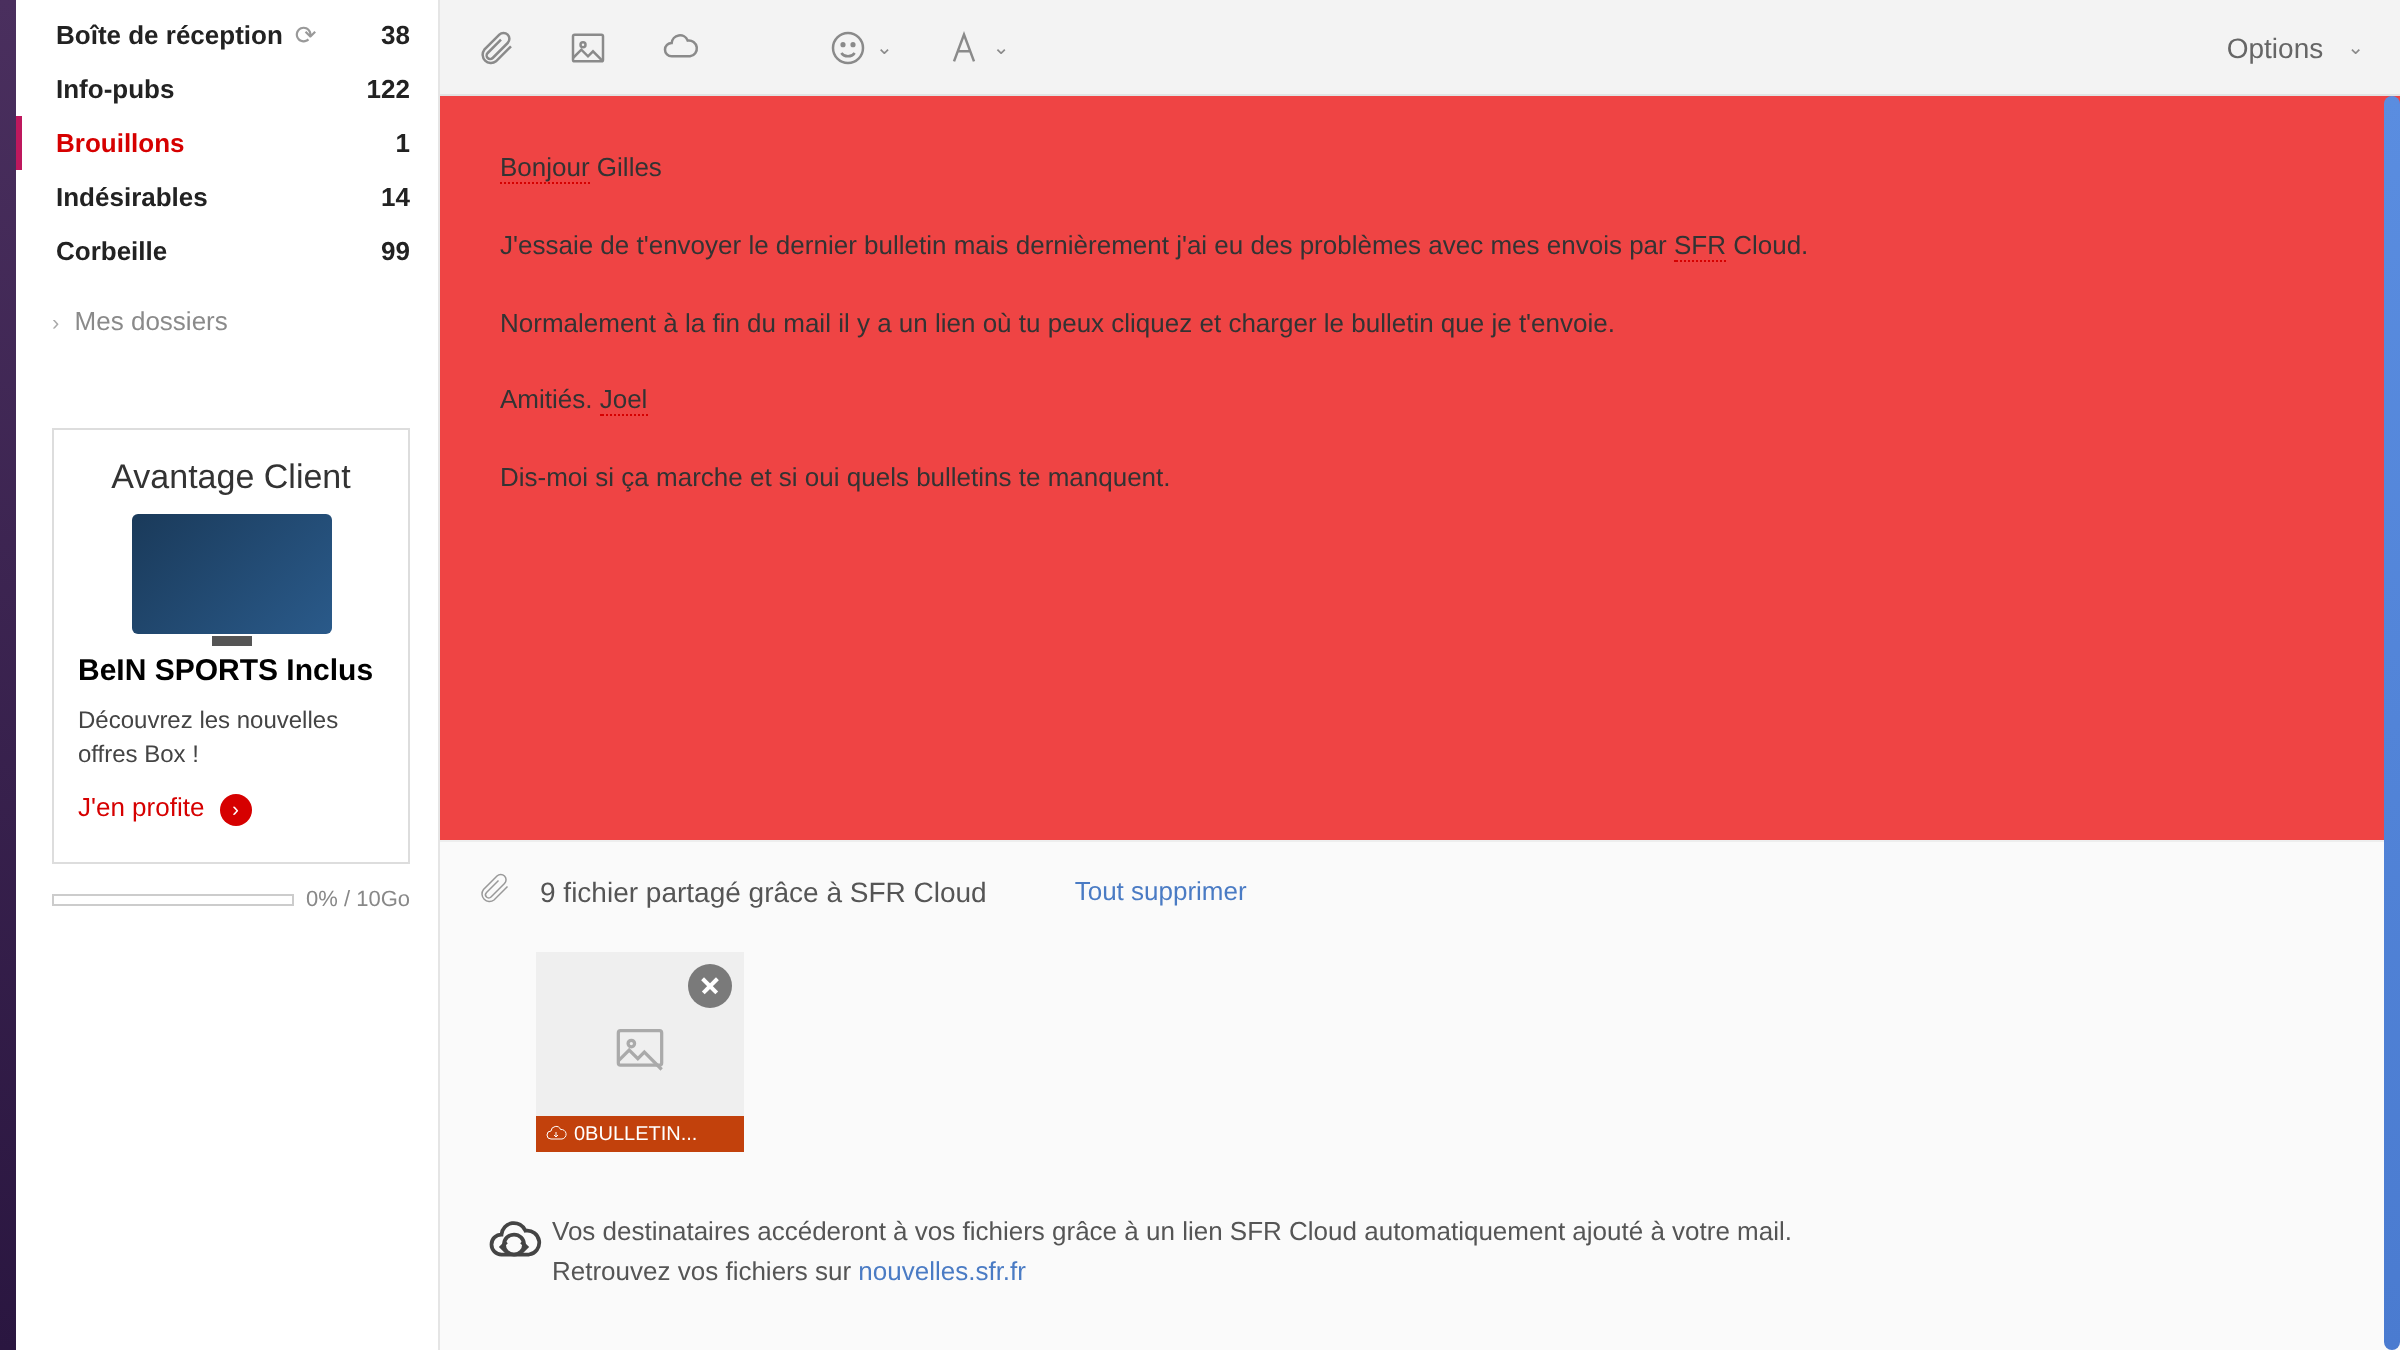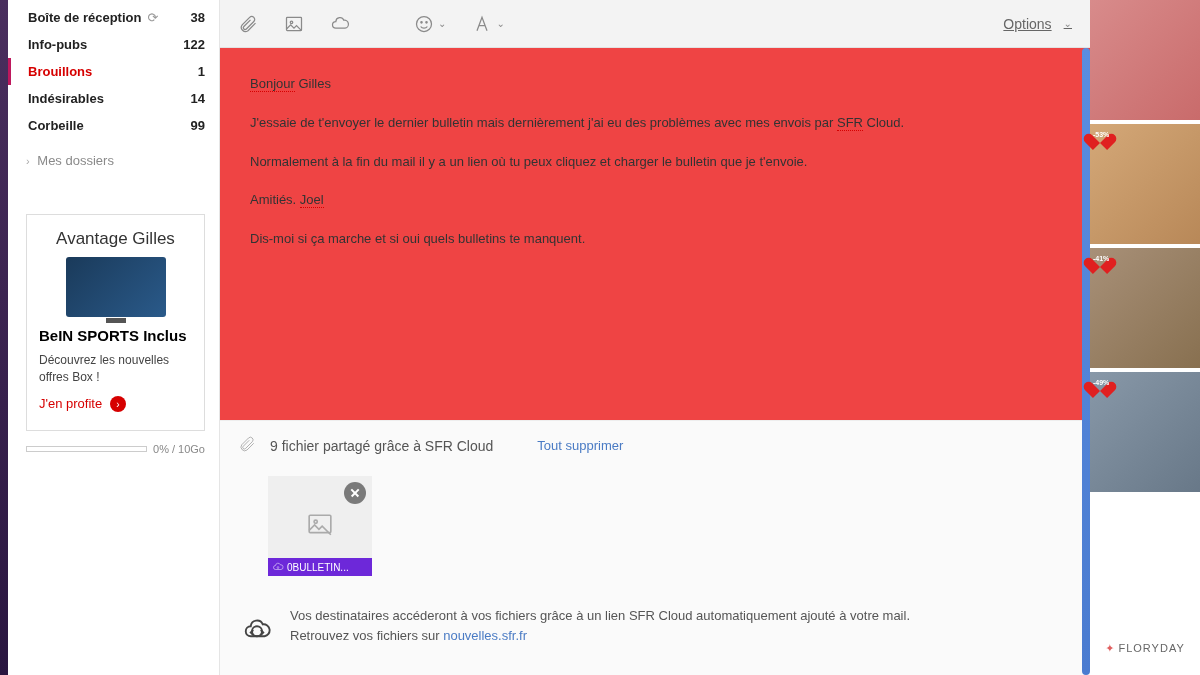"Options" .toolbar .options { text-decoration: underline -> none }
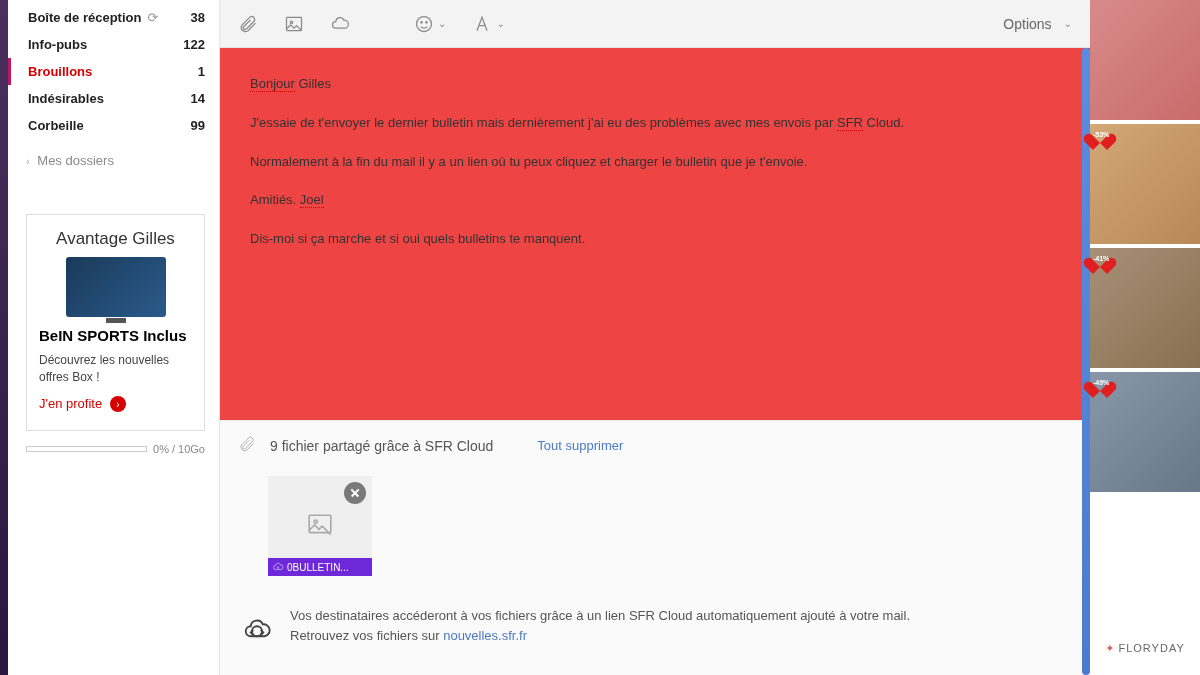"Avantage Gilles" div.adtitle { text: Gilles -> Client }
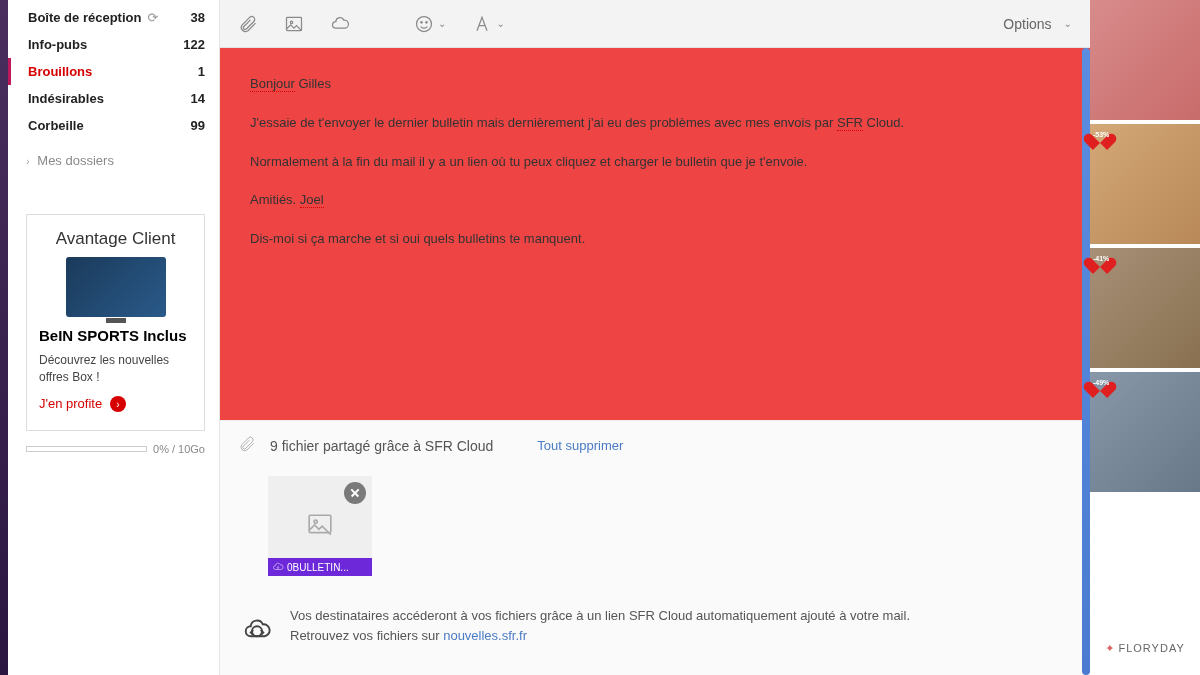"0BULLETIN..." .thumb .fbar { background: #6d28d9 -> #c2410c }
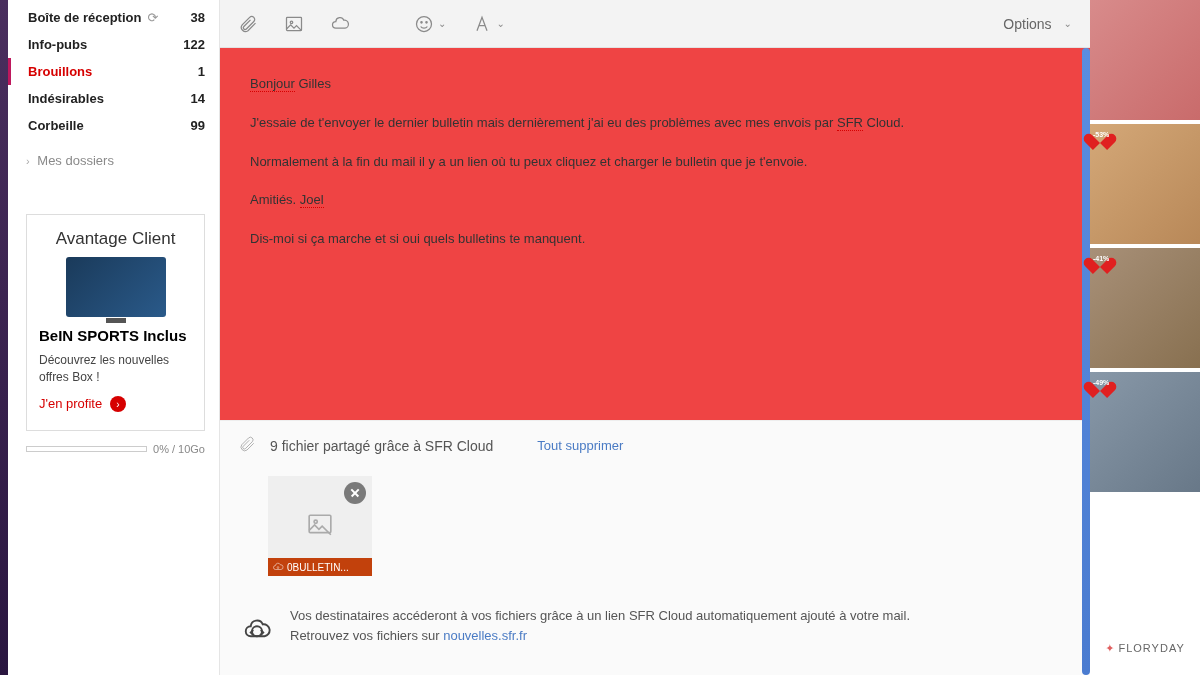"Vos destinataires accéderont à vos" .cloud-note { align-items: flex-end -> flex-start; gap: 14px -> 0 }
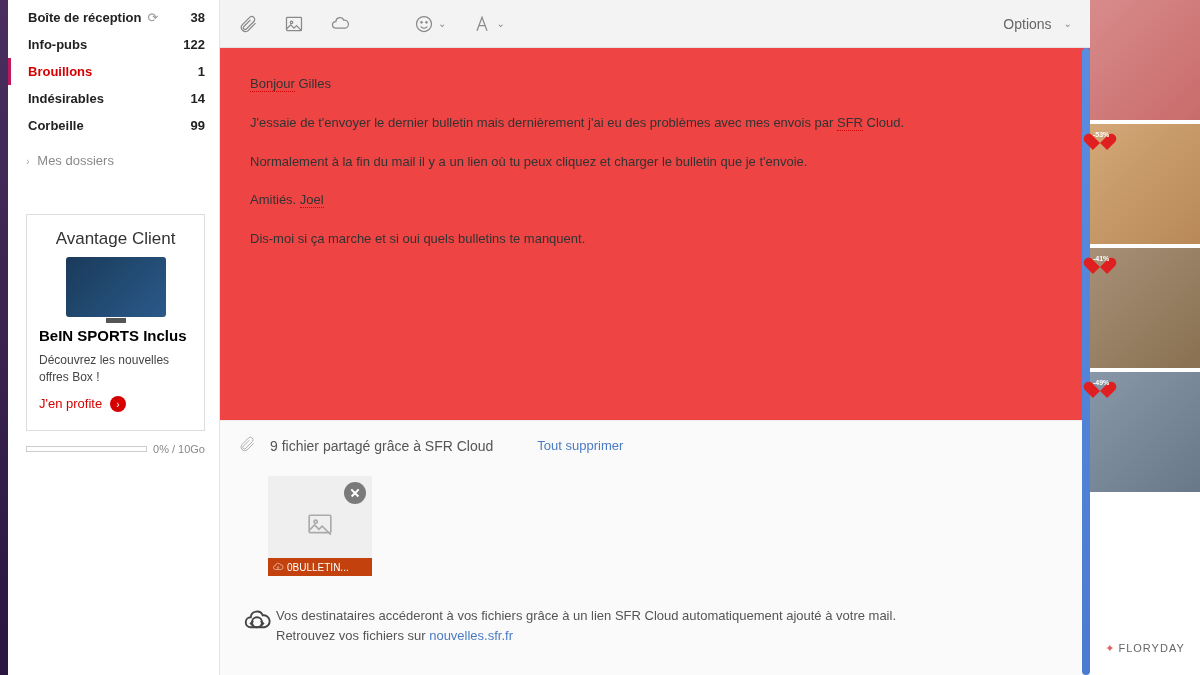"✦ FLORYDAY" div.rightads { html: <div> <div></div> <div> <div> <span>-53%</span> </div> </div> <div> <div> <span>-41%</span> </div> </div> <div> <div> <span>-49%</span> </div> </div> <div> <span>✦</span><span>FLORYDAY</span> </div> </div> -> none }
